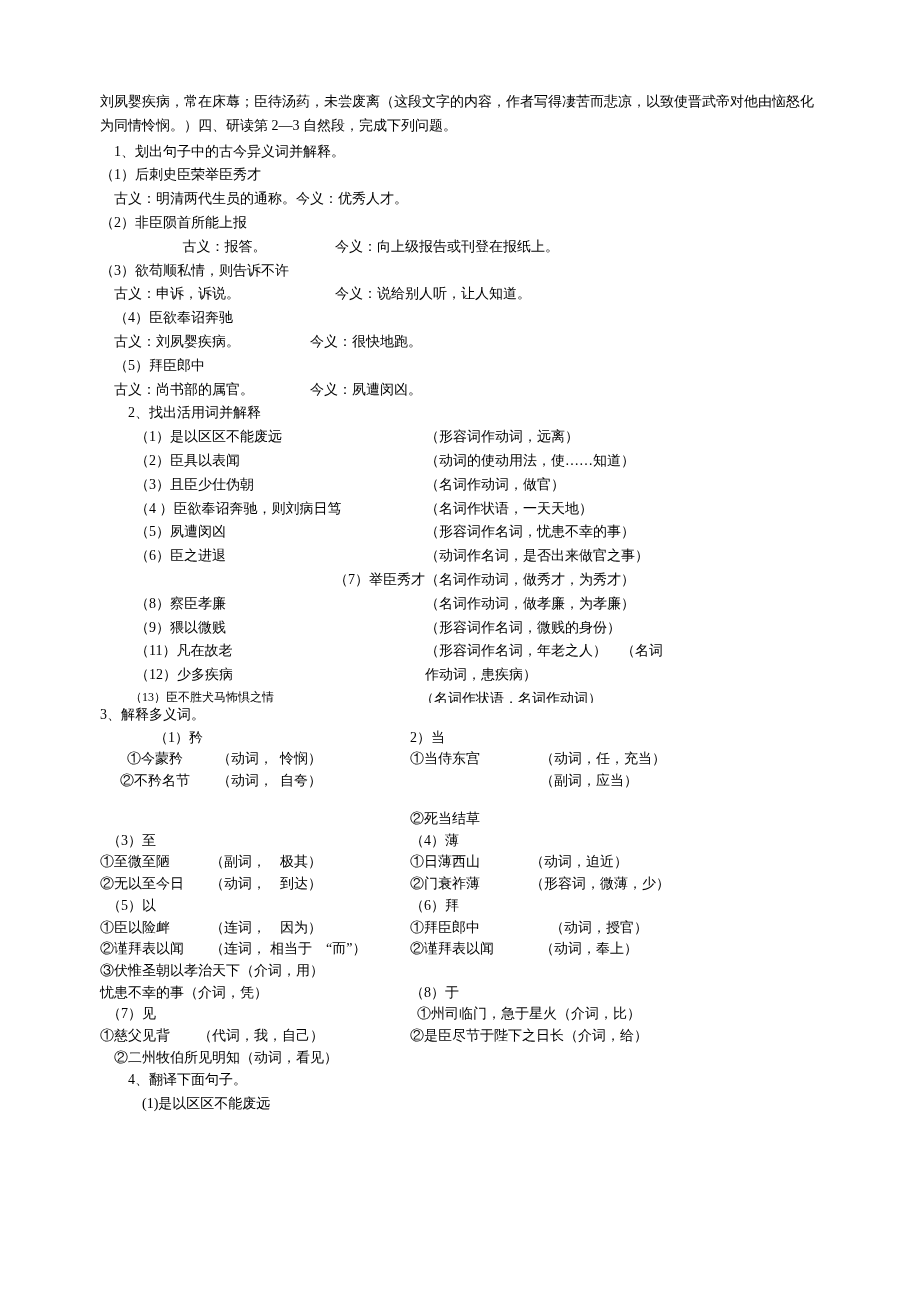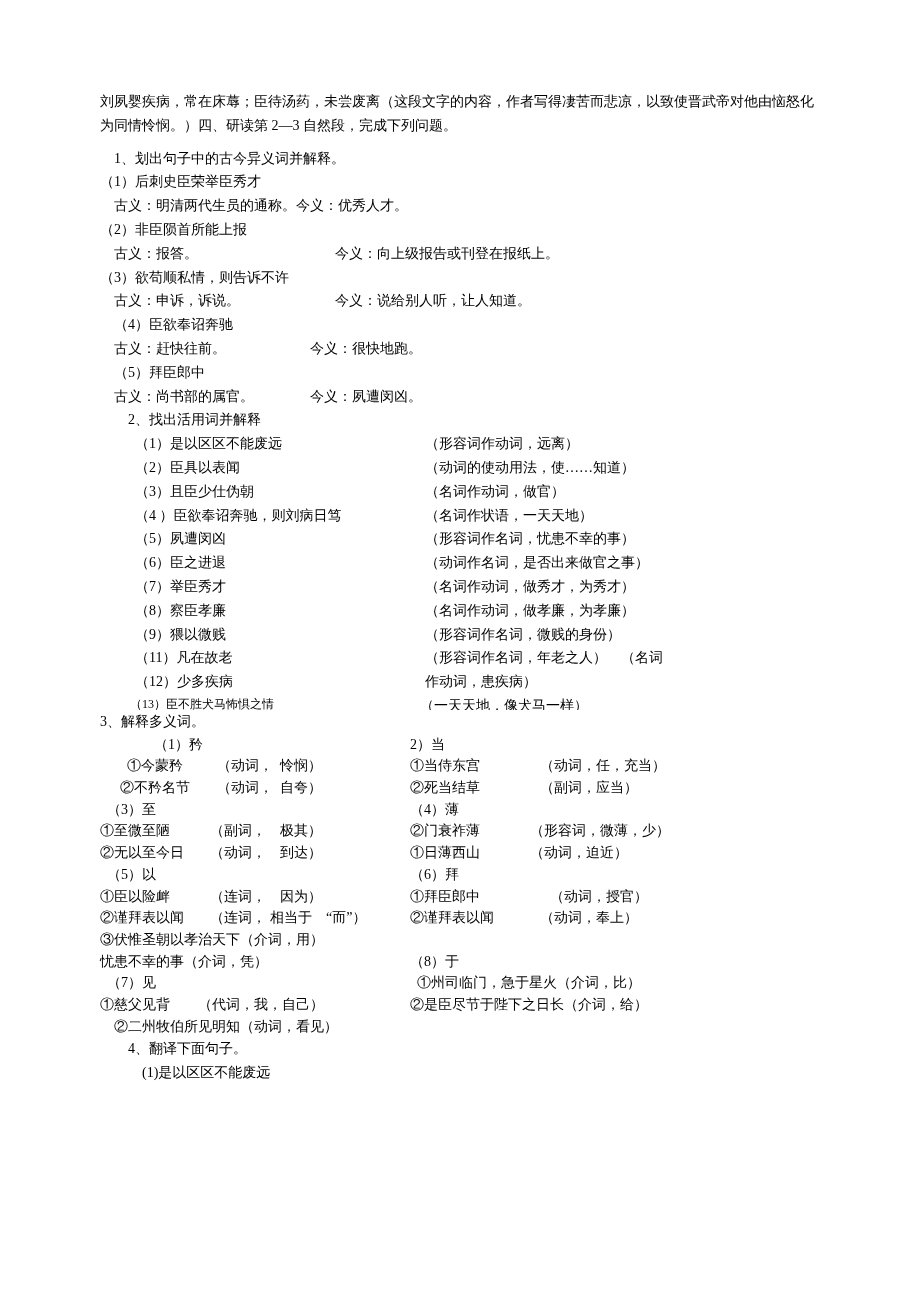"1、划出句子中的古今异义词并解释。" .mt { margin-top: 9px -> 2px }
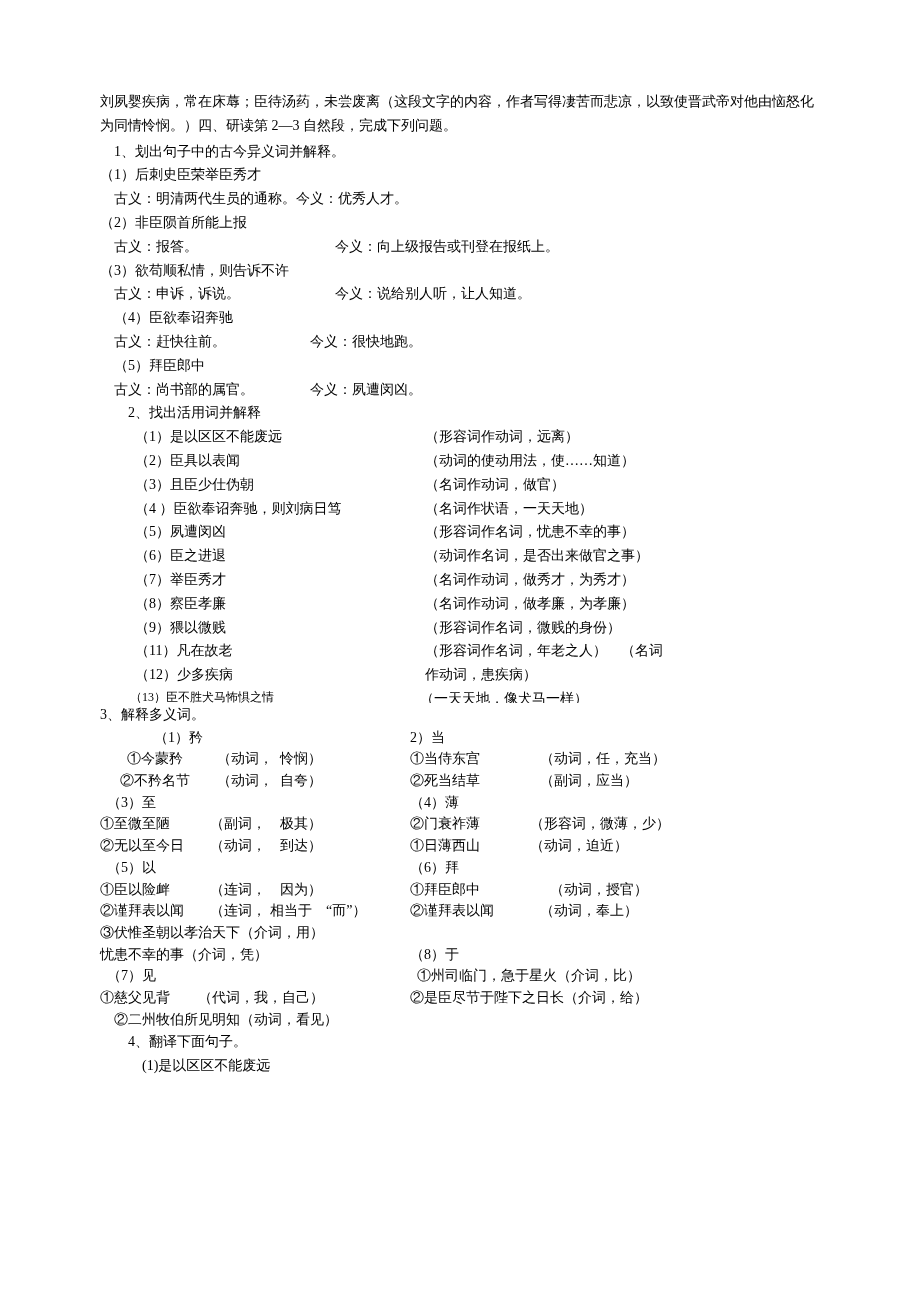"古义：报答。" div.cell { text-align: none -> center }
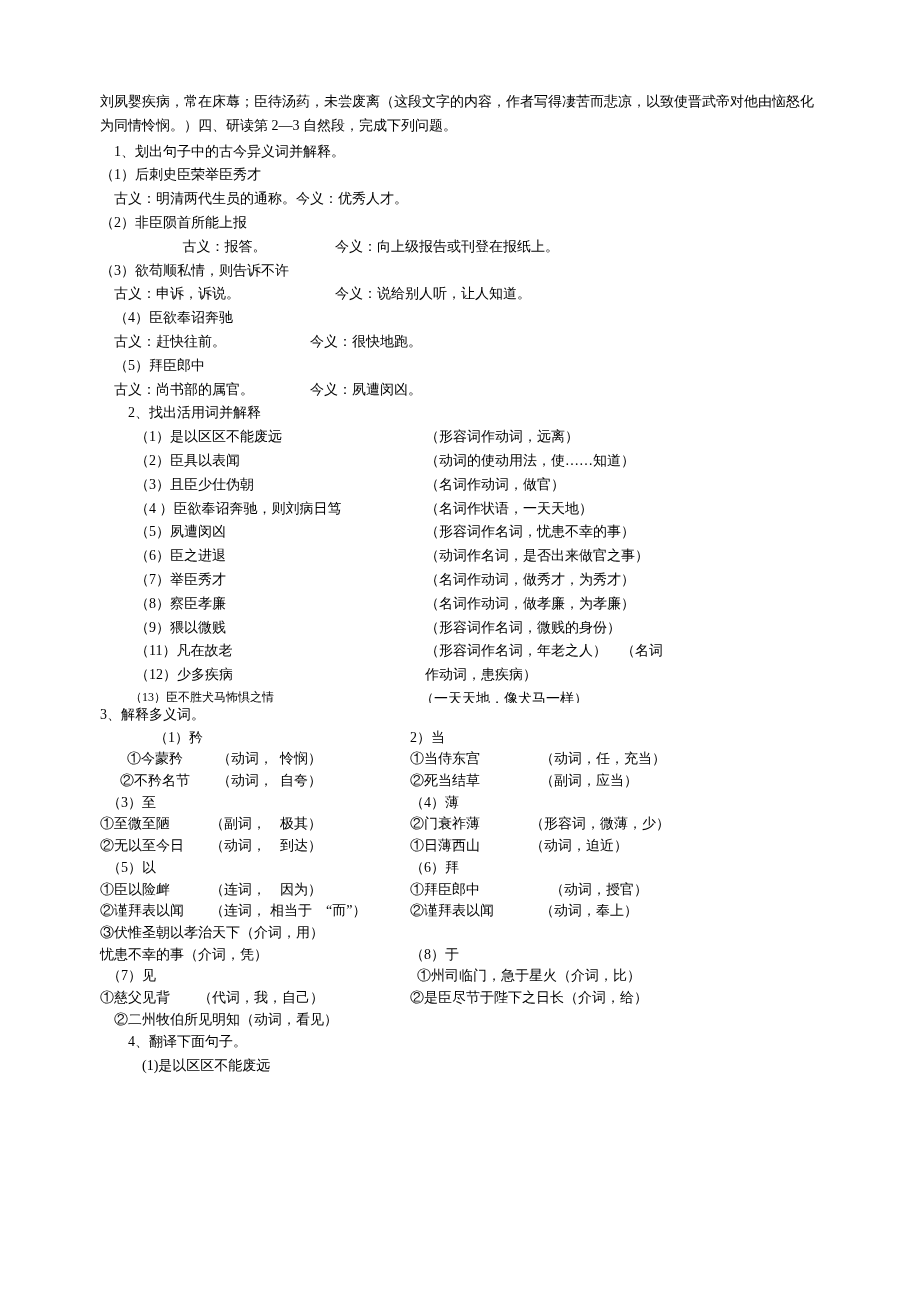"古义：赶快往前。" span.indent1 { text: 赶快往前 -> 刘夙婴疾病 }
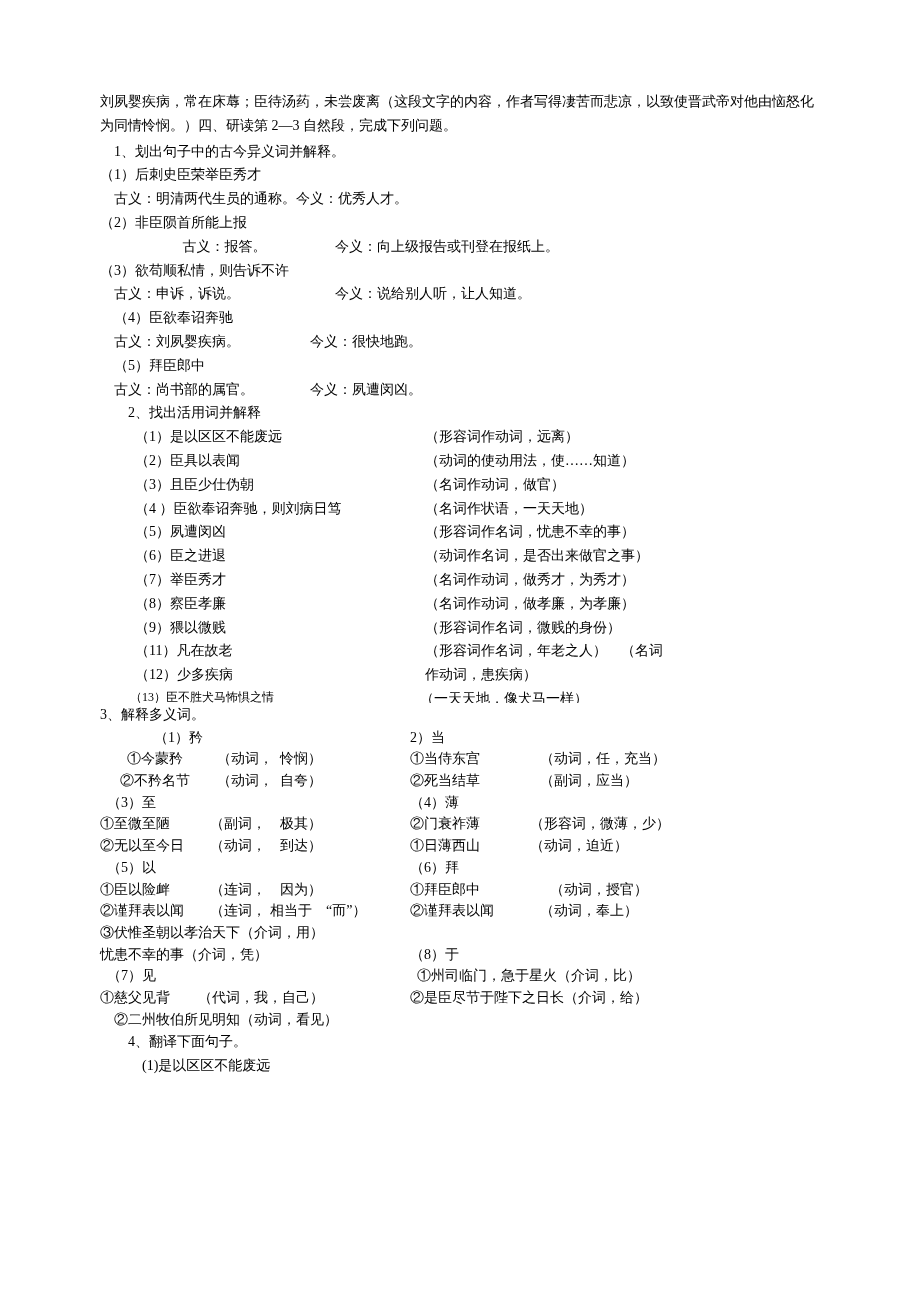"（7）举臣秀才" div { text-align: none -> right }
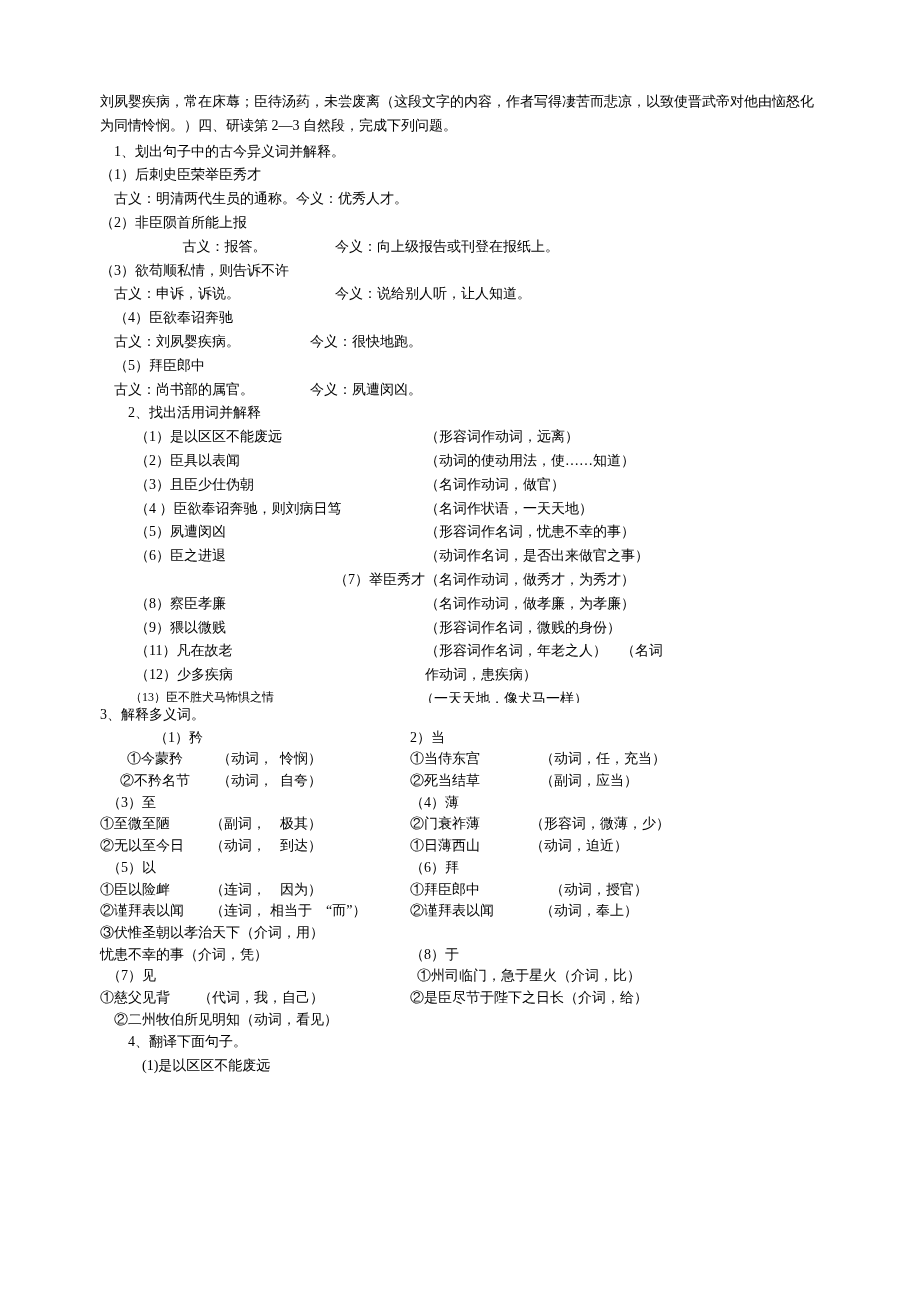"（一天天地，像犬马一样）" div { text: 一天天地，像犬马一样 -> 名词作状语，名词作动词 }
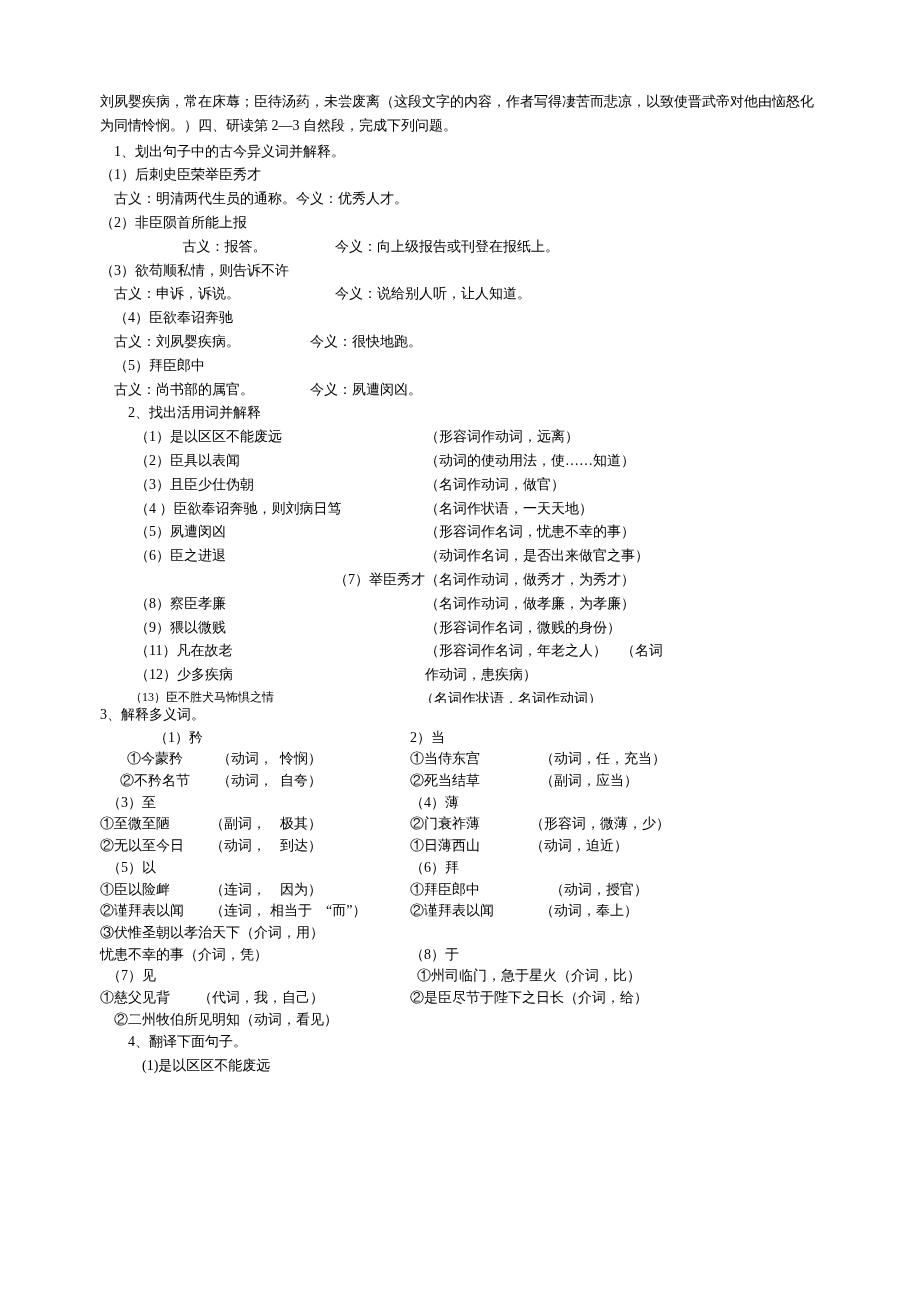"②死当结草" div { margin-top: none -> 38px }
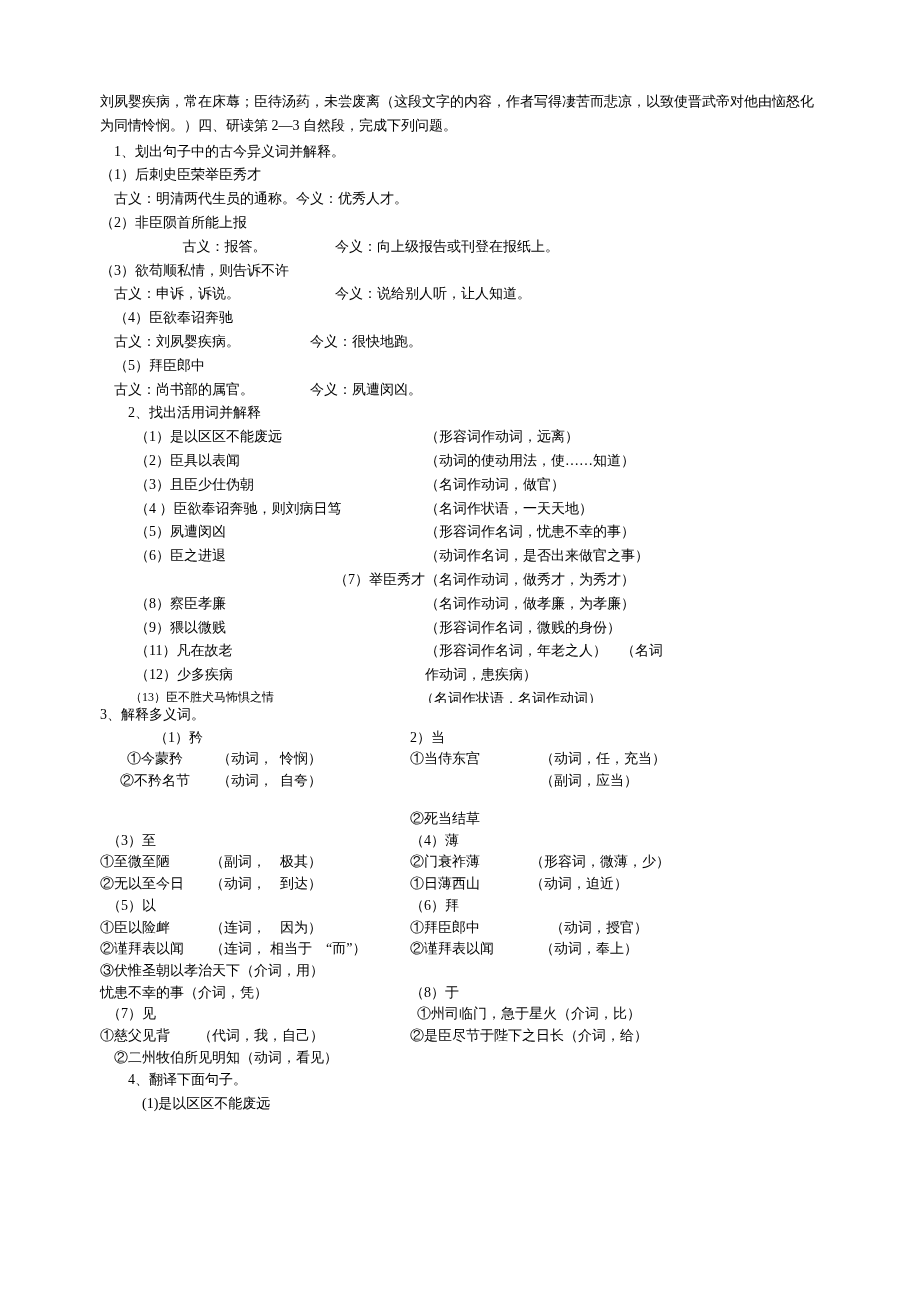"②门衰祚薄" div.row { order: before "①日薄西山" -> after "①日薄西山" }
